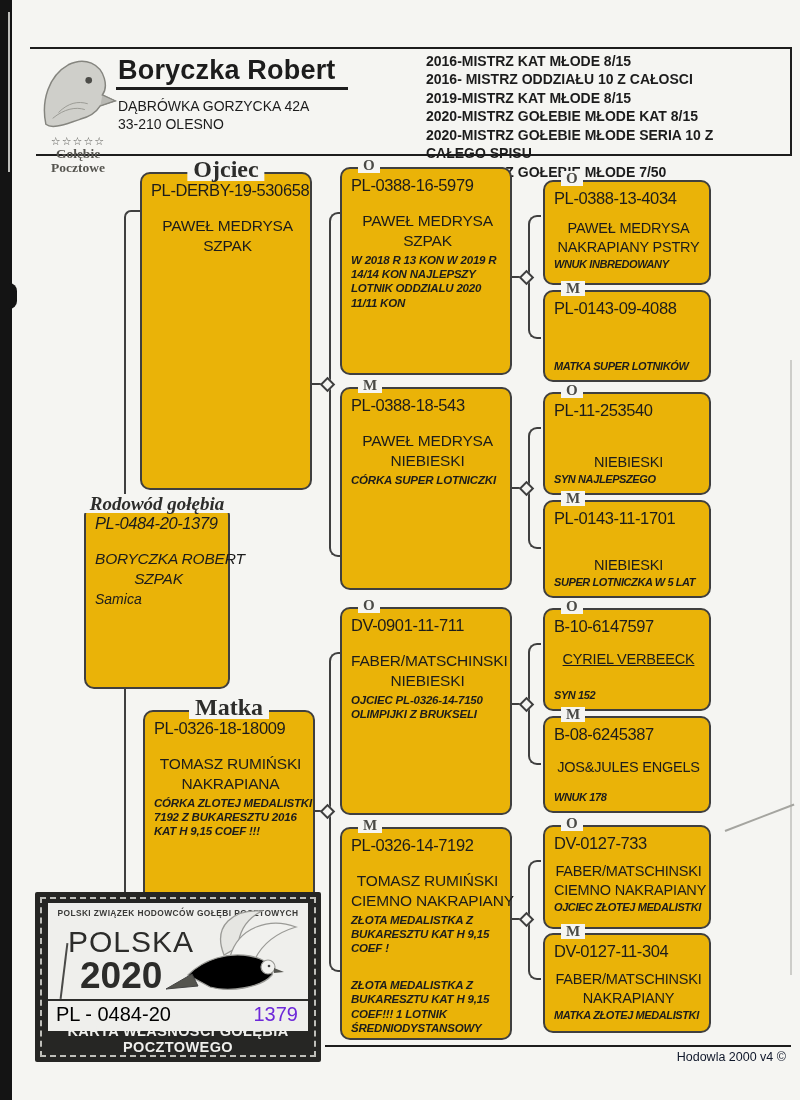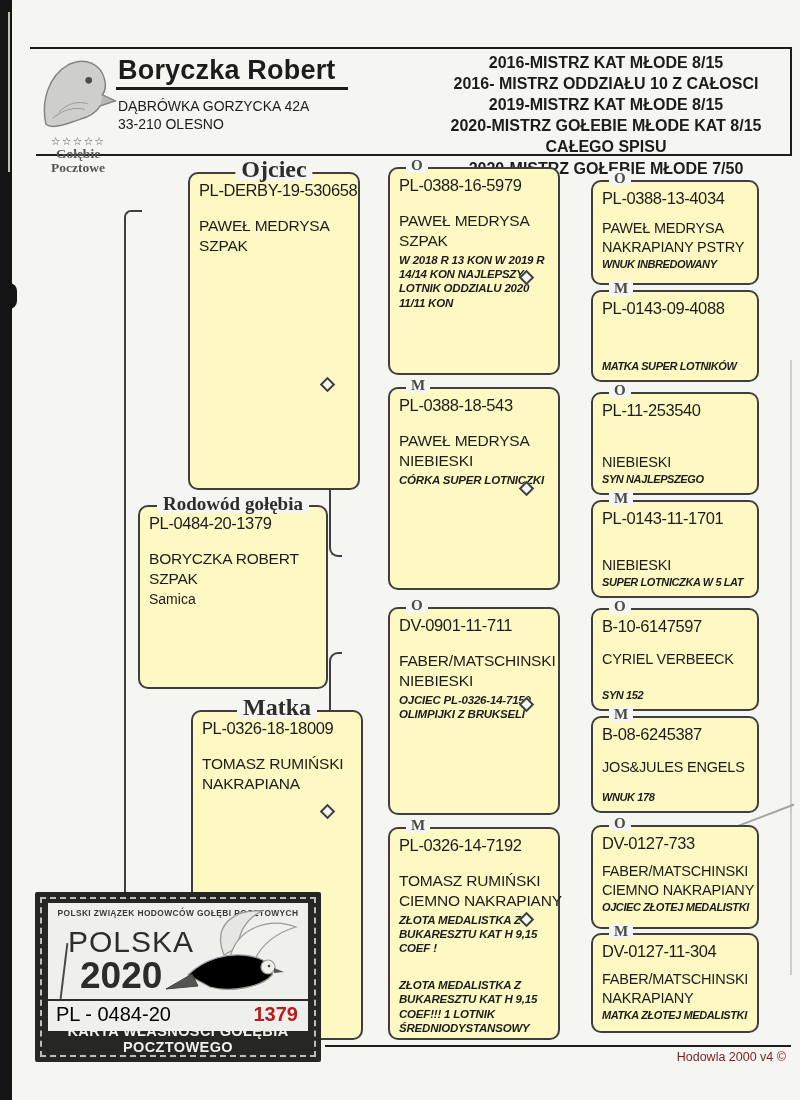"2016-MISTRZ KAT MŁODE 8/15" .hdr-ach { font-size: 16px -> 14px; text-align: center -> left }
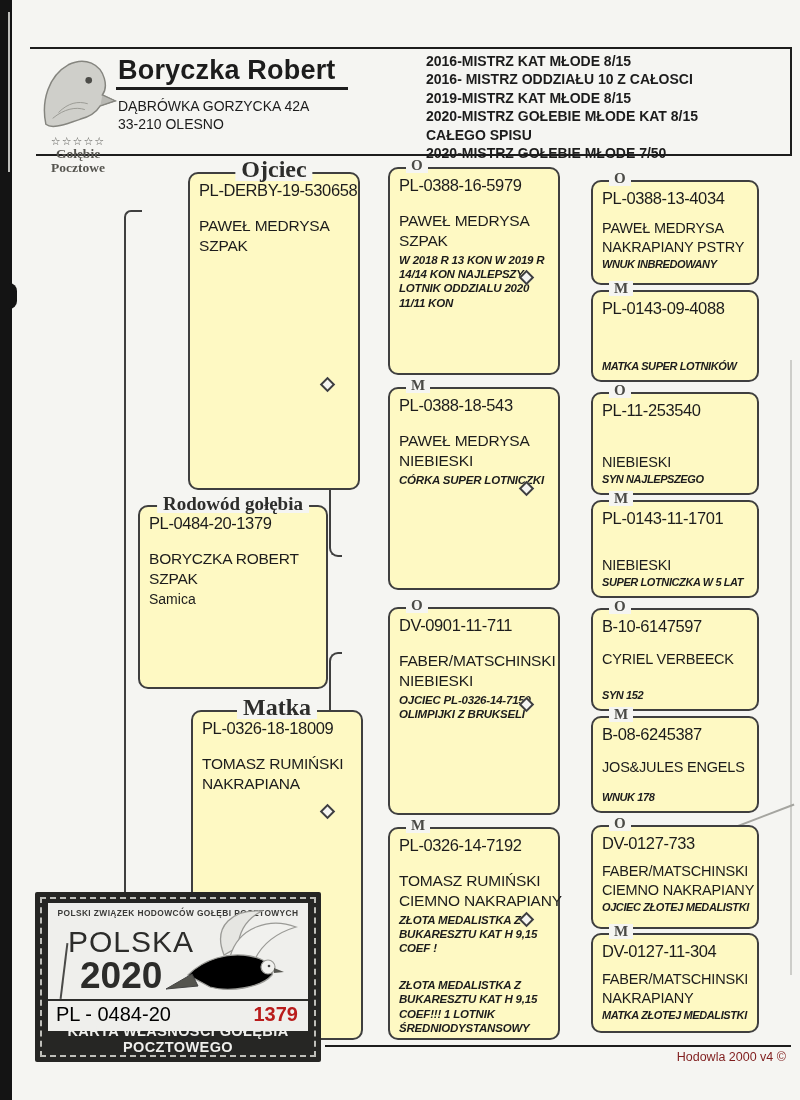"2020-MISTRZ GOŁEBIE MŁODE SERIA 10" div { html: none -> <div>2020-MISTRZ GOŁEBIE MŁODE SERIA 10 Z</div> }
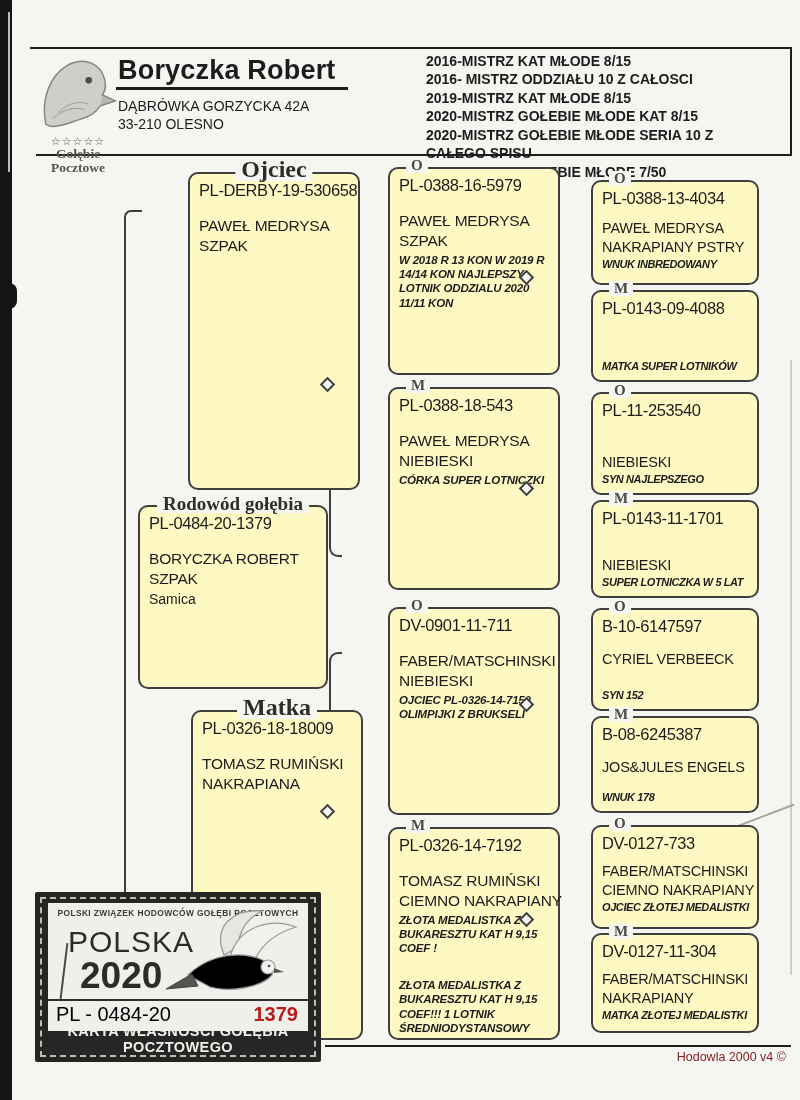"Ojciec" .pbox { background: #fef9c3 -> #eab308; margin-left: 48px -> none }
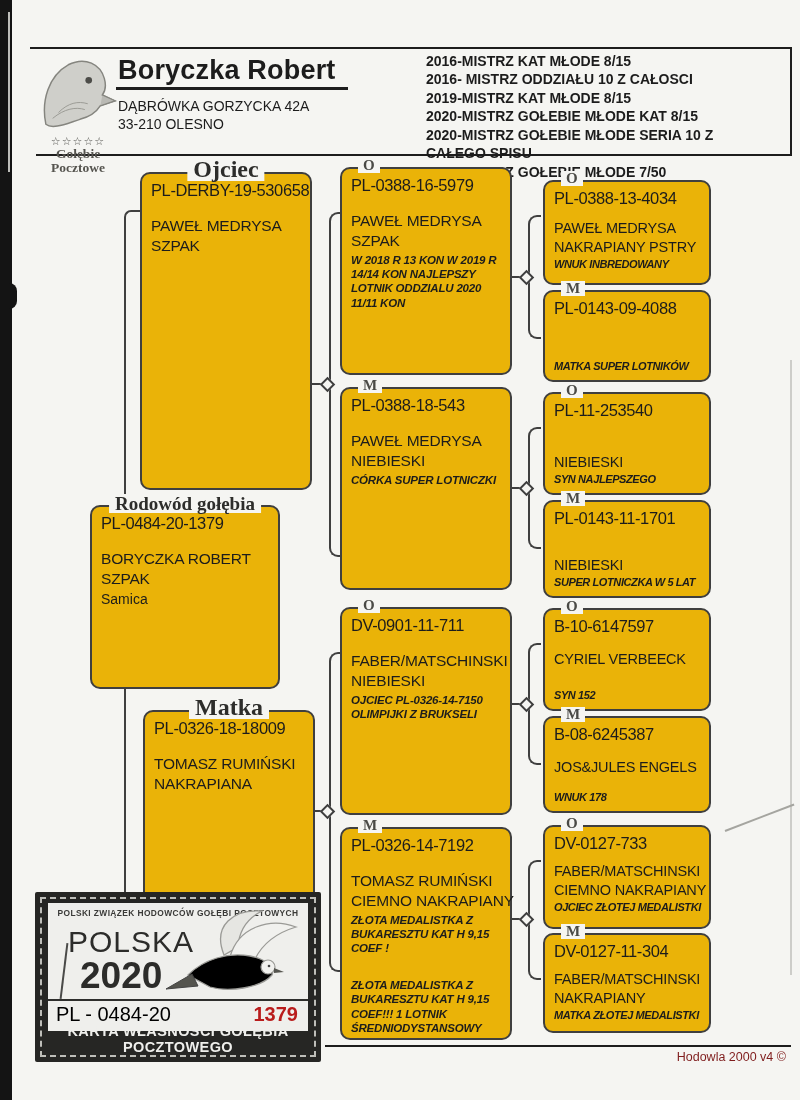"PAWEŁ MEDRYSA" .name { text-align: none -> center }
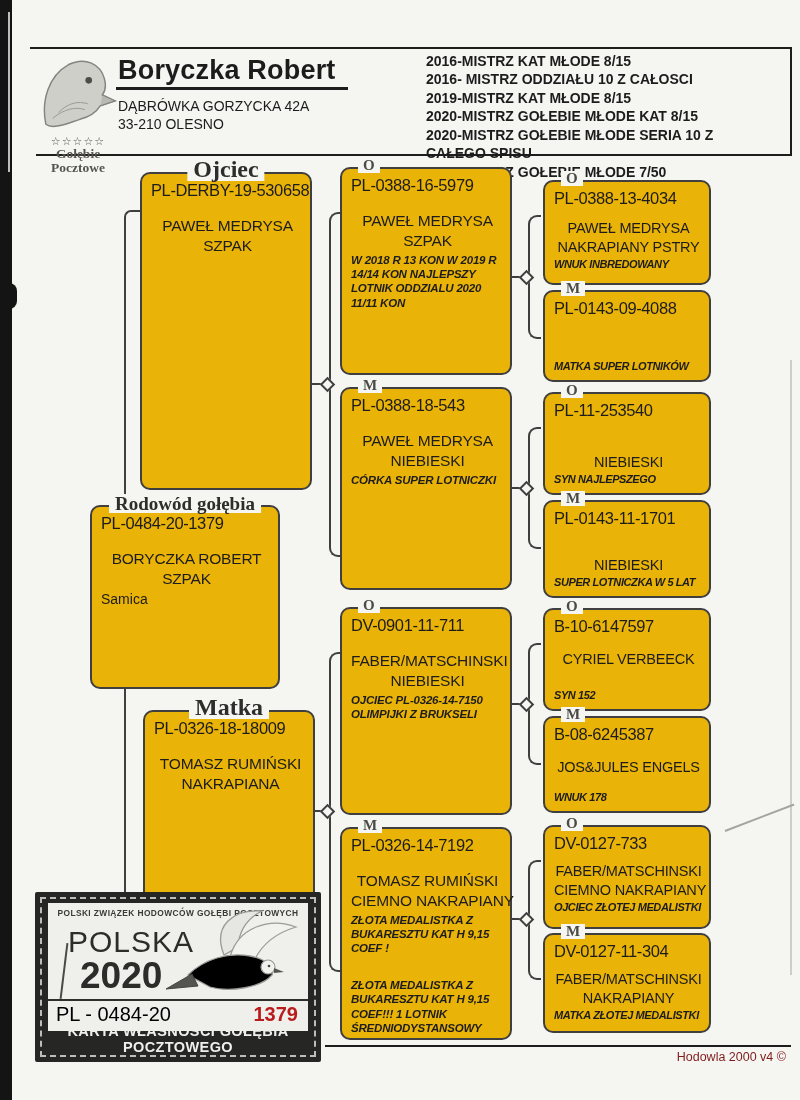"Rodowód gołębia" div.pbox { font-style: none -> italic; left: 90px -> 84px; width: 190px -> 146px }
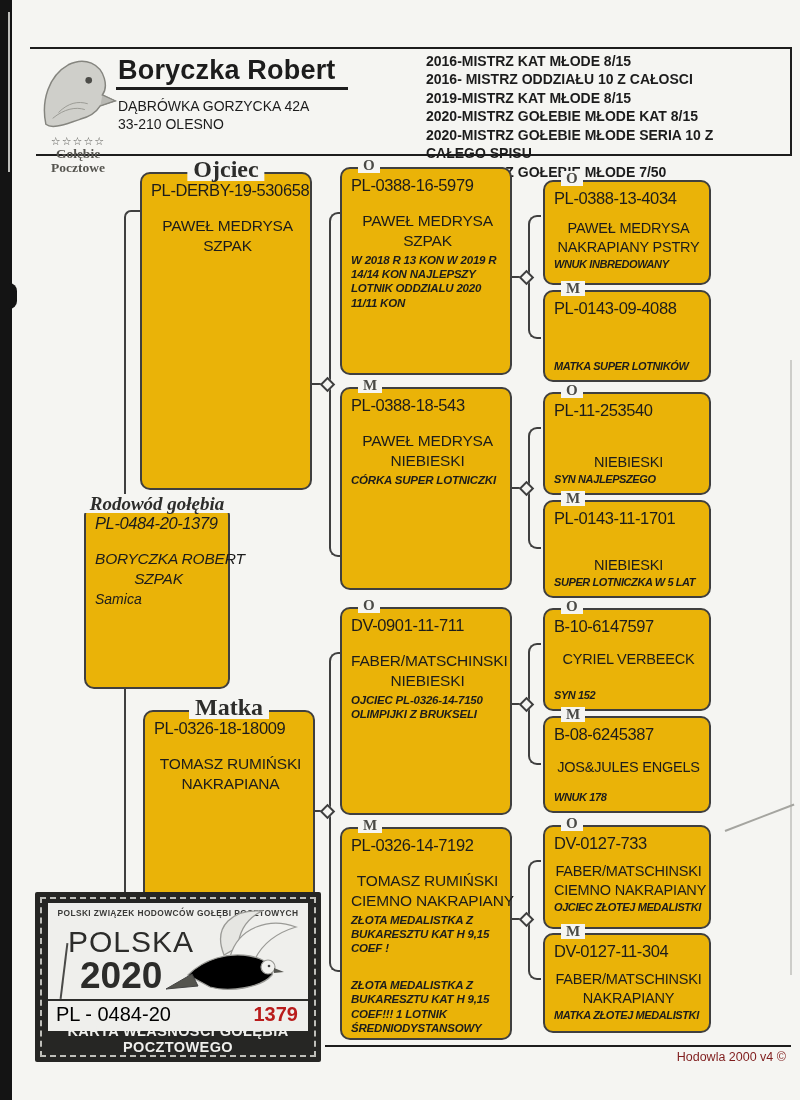"CYRIEL VERBEECK" div.name { text-decoration: none -> underline }
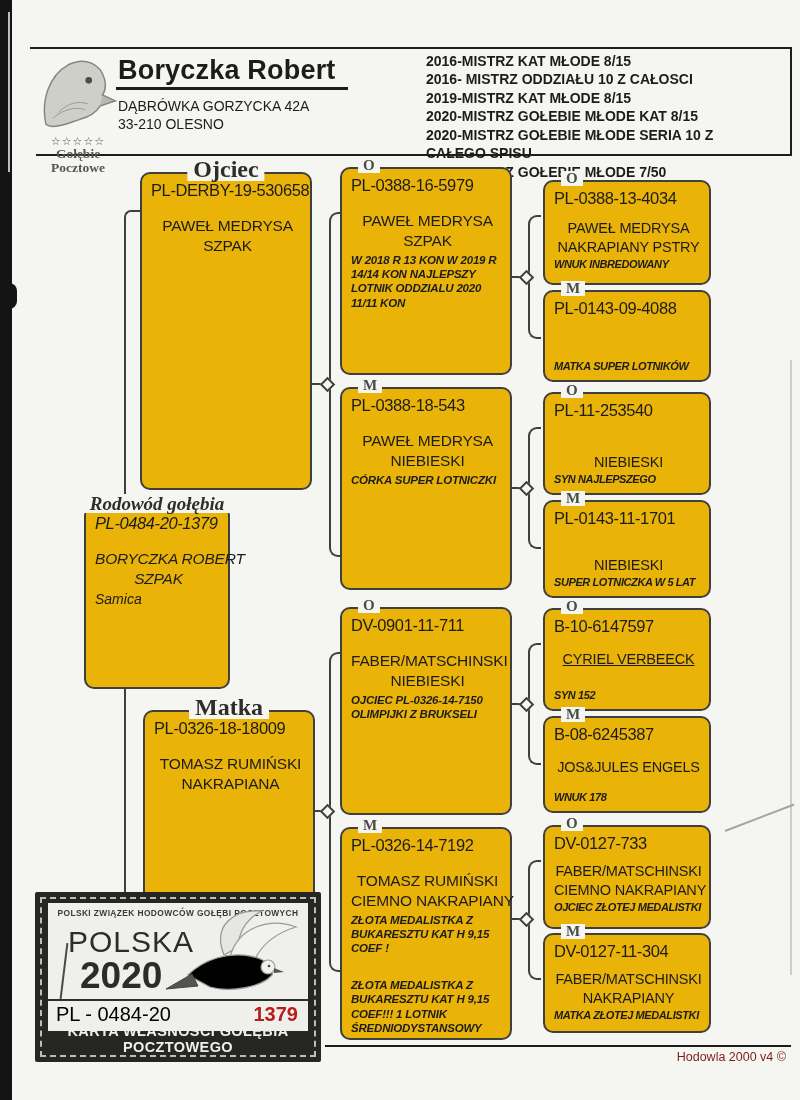"CÓRKA ZLOTEJ MEDALISTKI" div.note { html: none -> <div>CÓRKA ZLOTEJ MEDALISTKI 7192 Z BUKARESZTU 2016 KAT H 9,15 COEF !!!</div> }
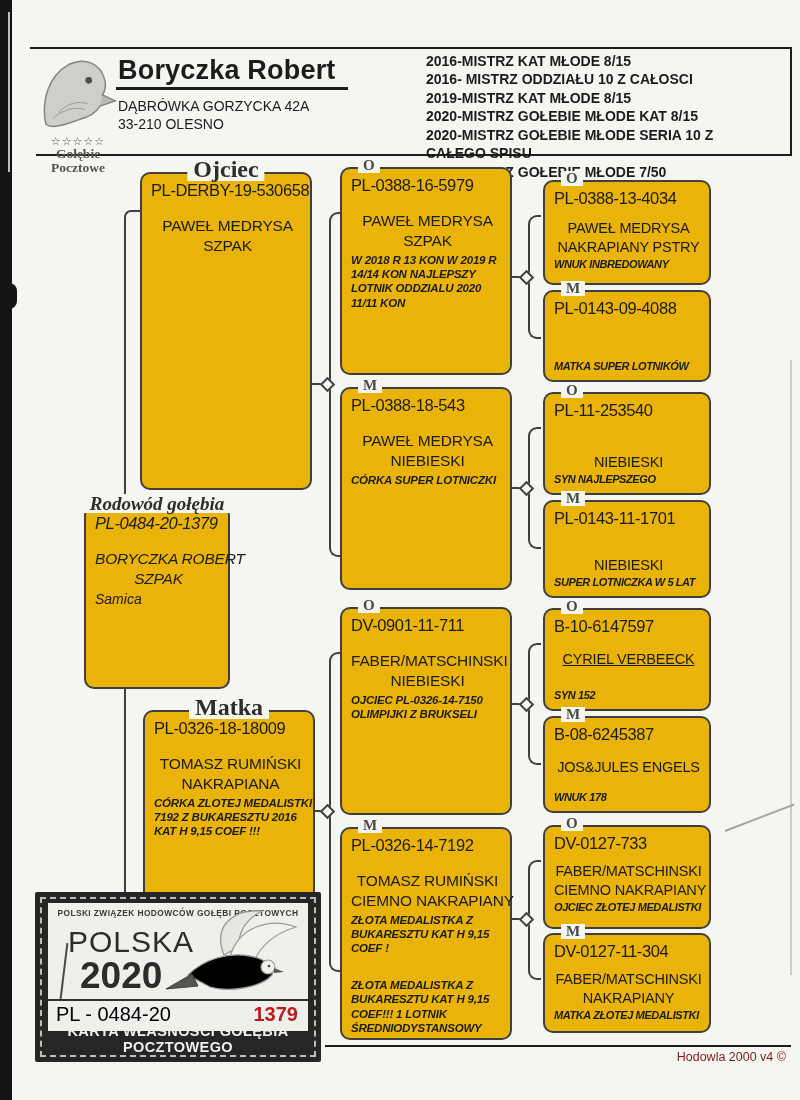"1379" .stamp-serial { color: #b91c1c -> #6d28d9; font-weight: bold -> none }
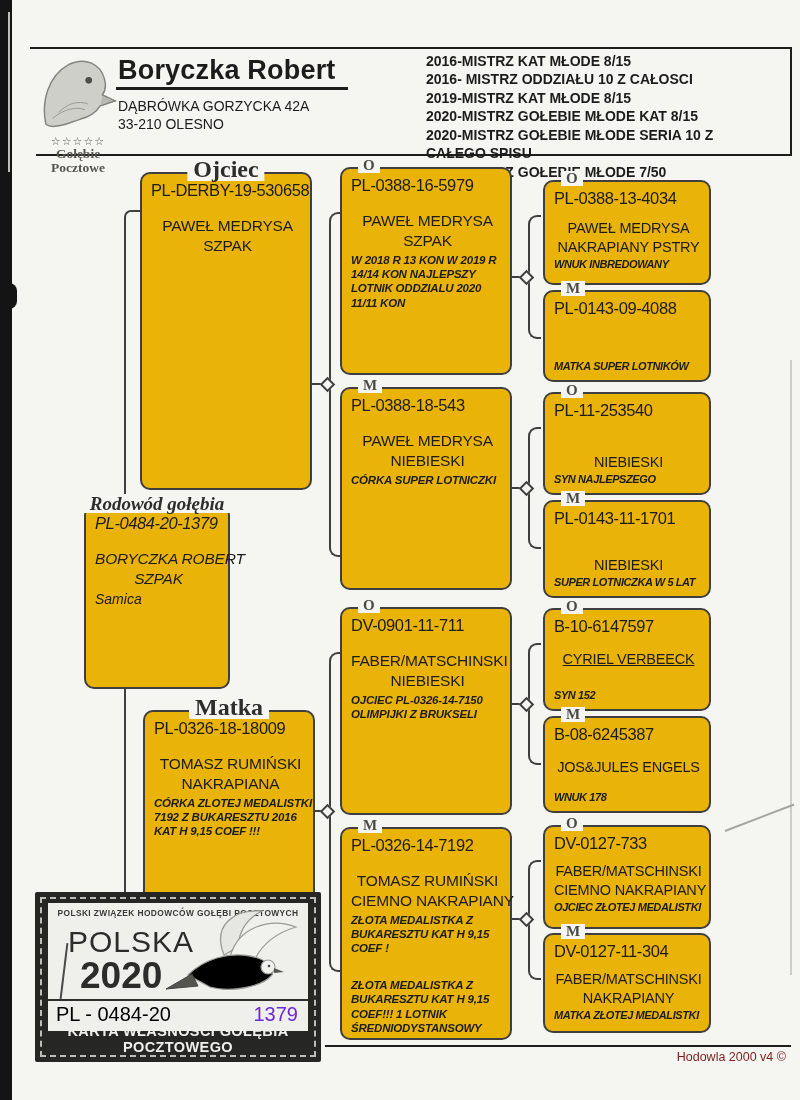"Hodowla 2000 v4 ©" .credit { color: #7f1d1d -> #0f172a }
